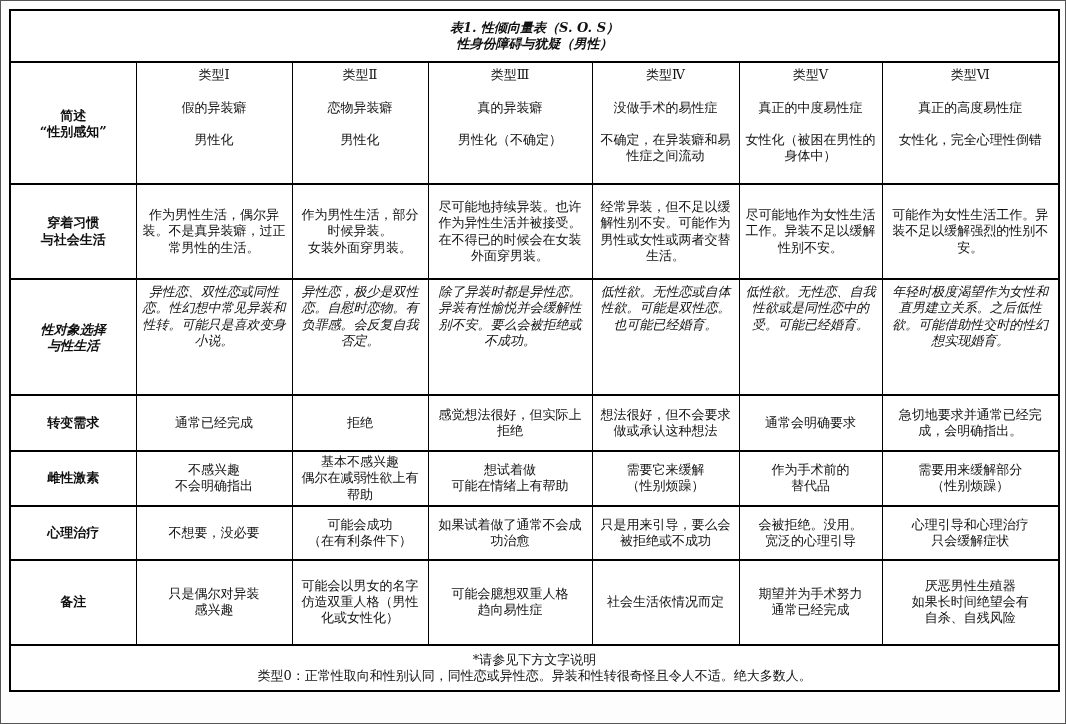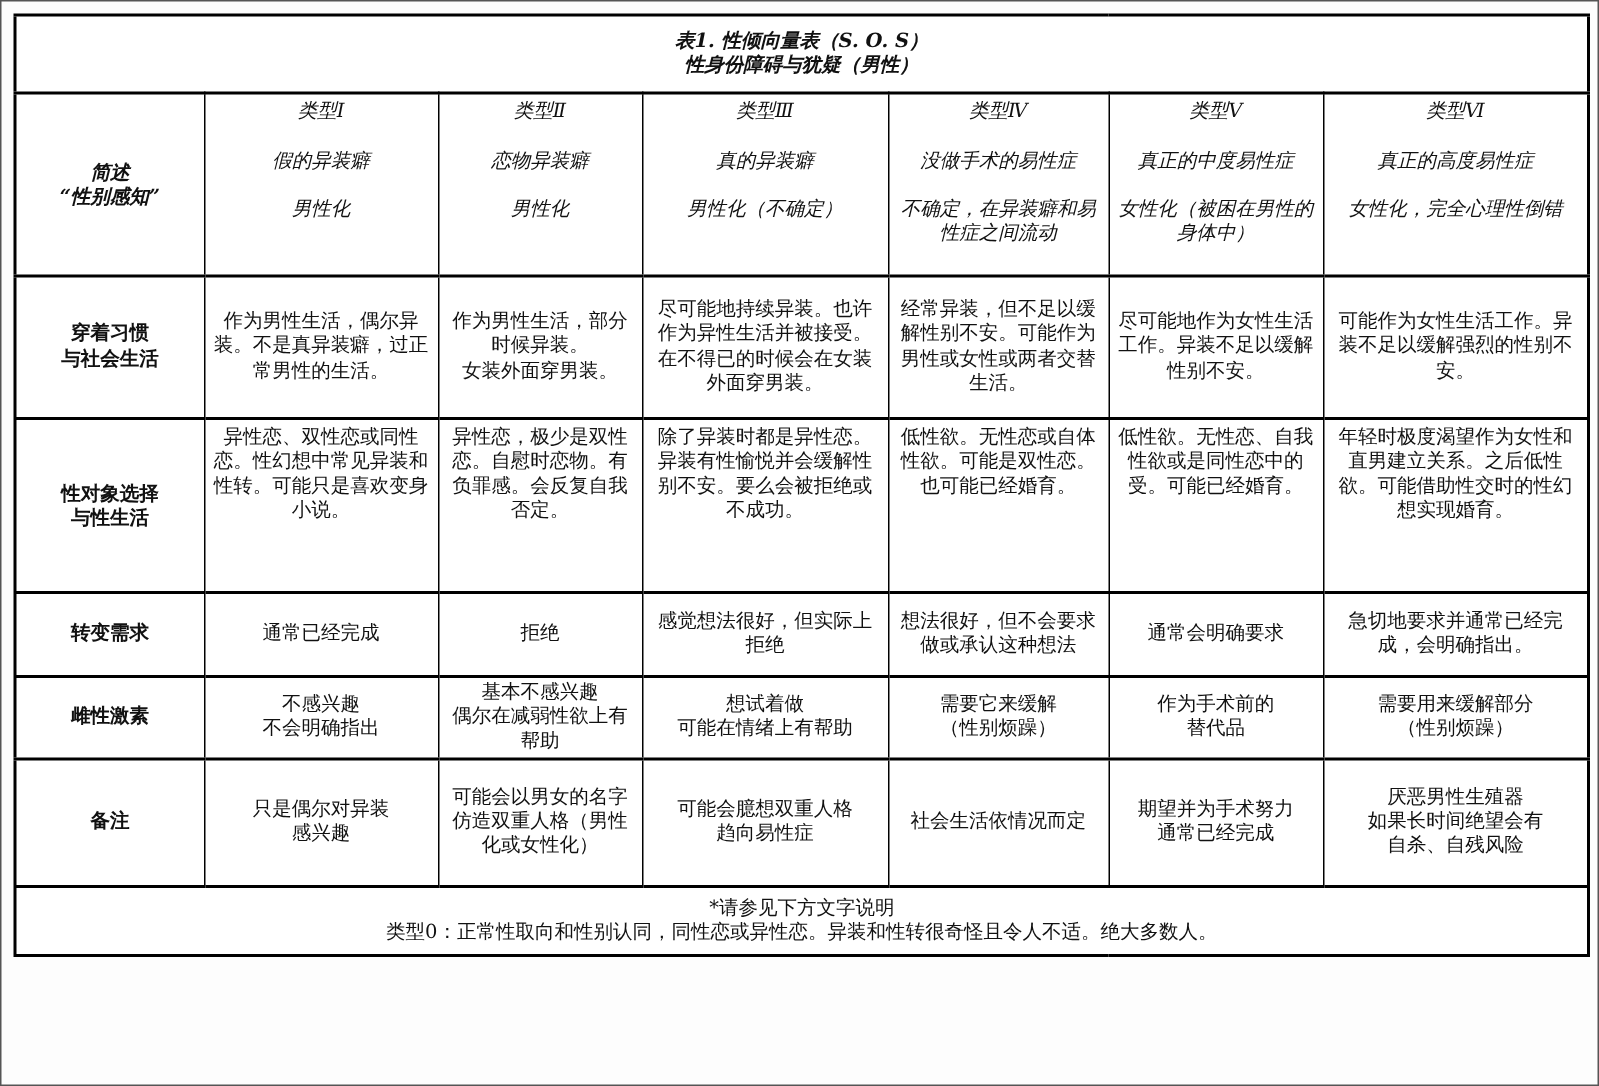"类型Ⅰ" tr.h-r1 td { font-style: italic -> none }
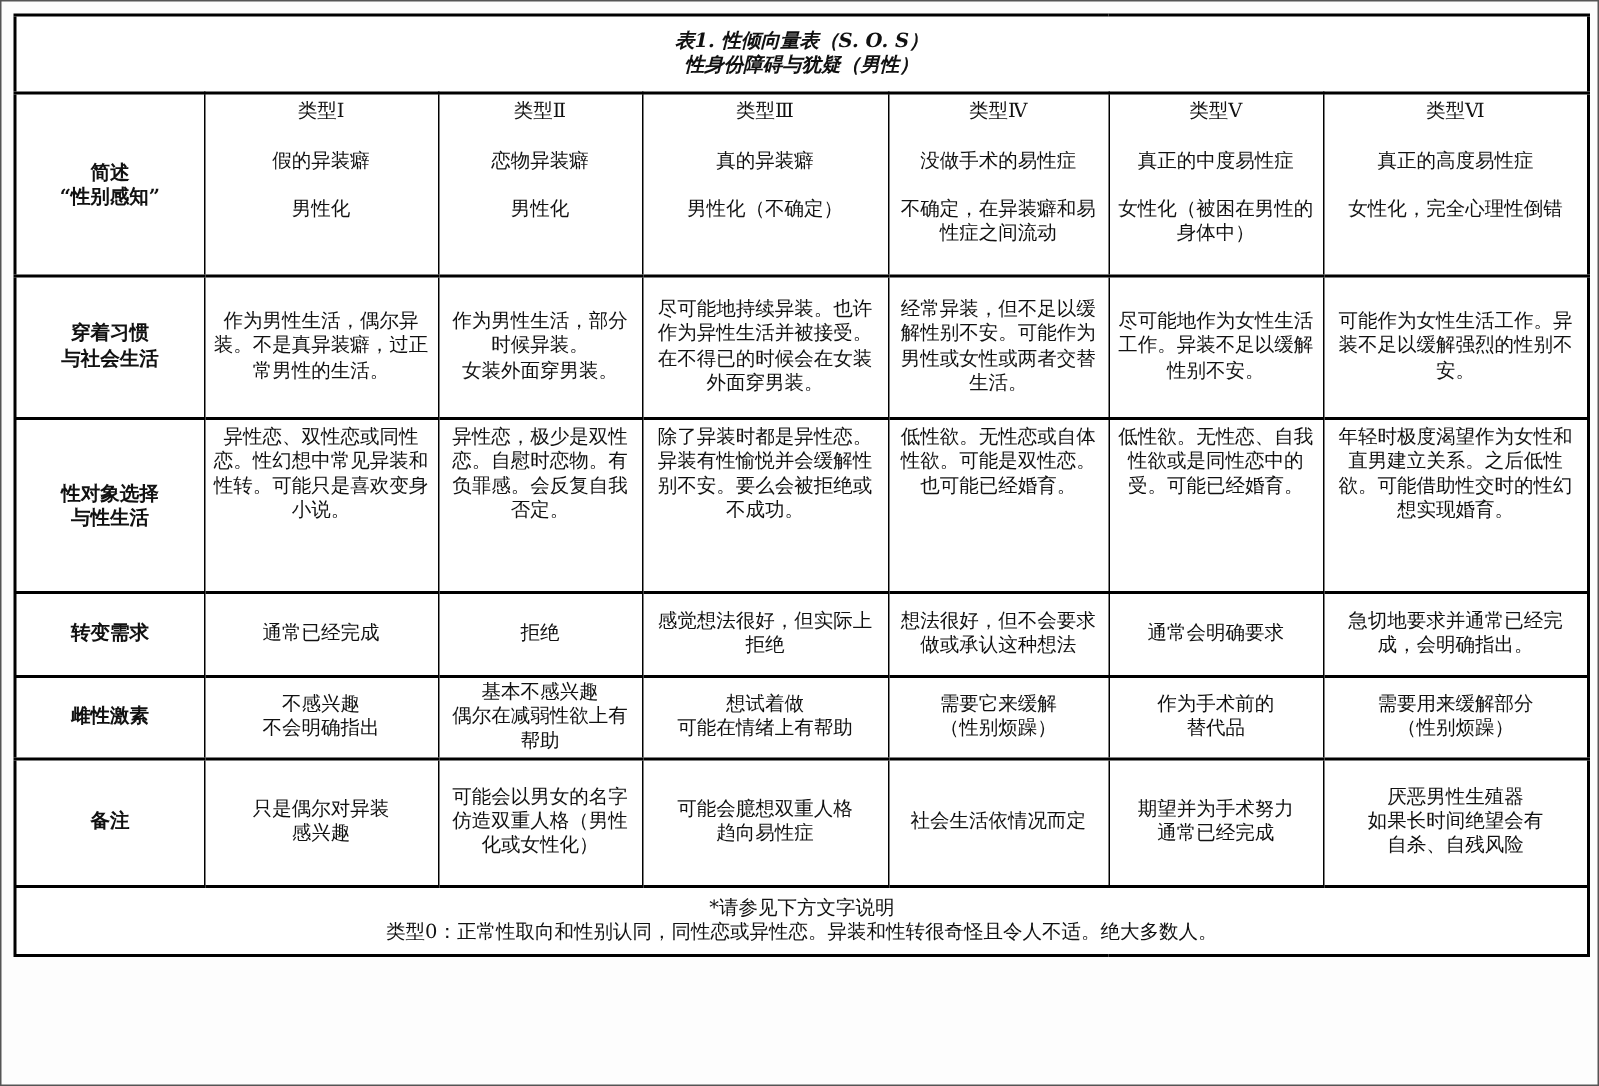"异性恋、双性恋或同性恋。性幻想中常见异装和性转。可能只是喜欢变身小说。" tr.h-r3 td { font-style: none -> italic }
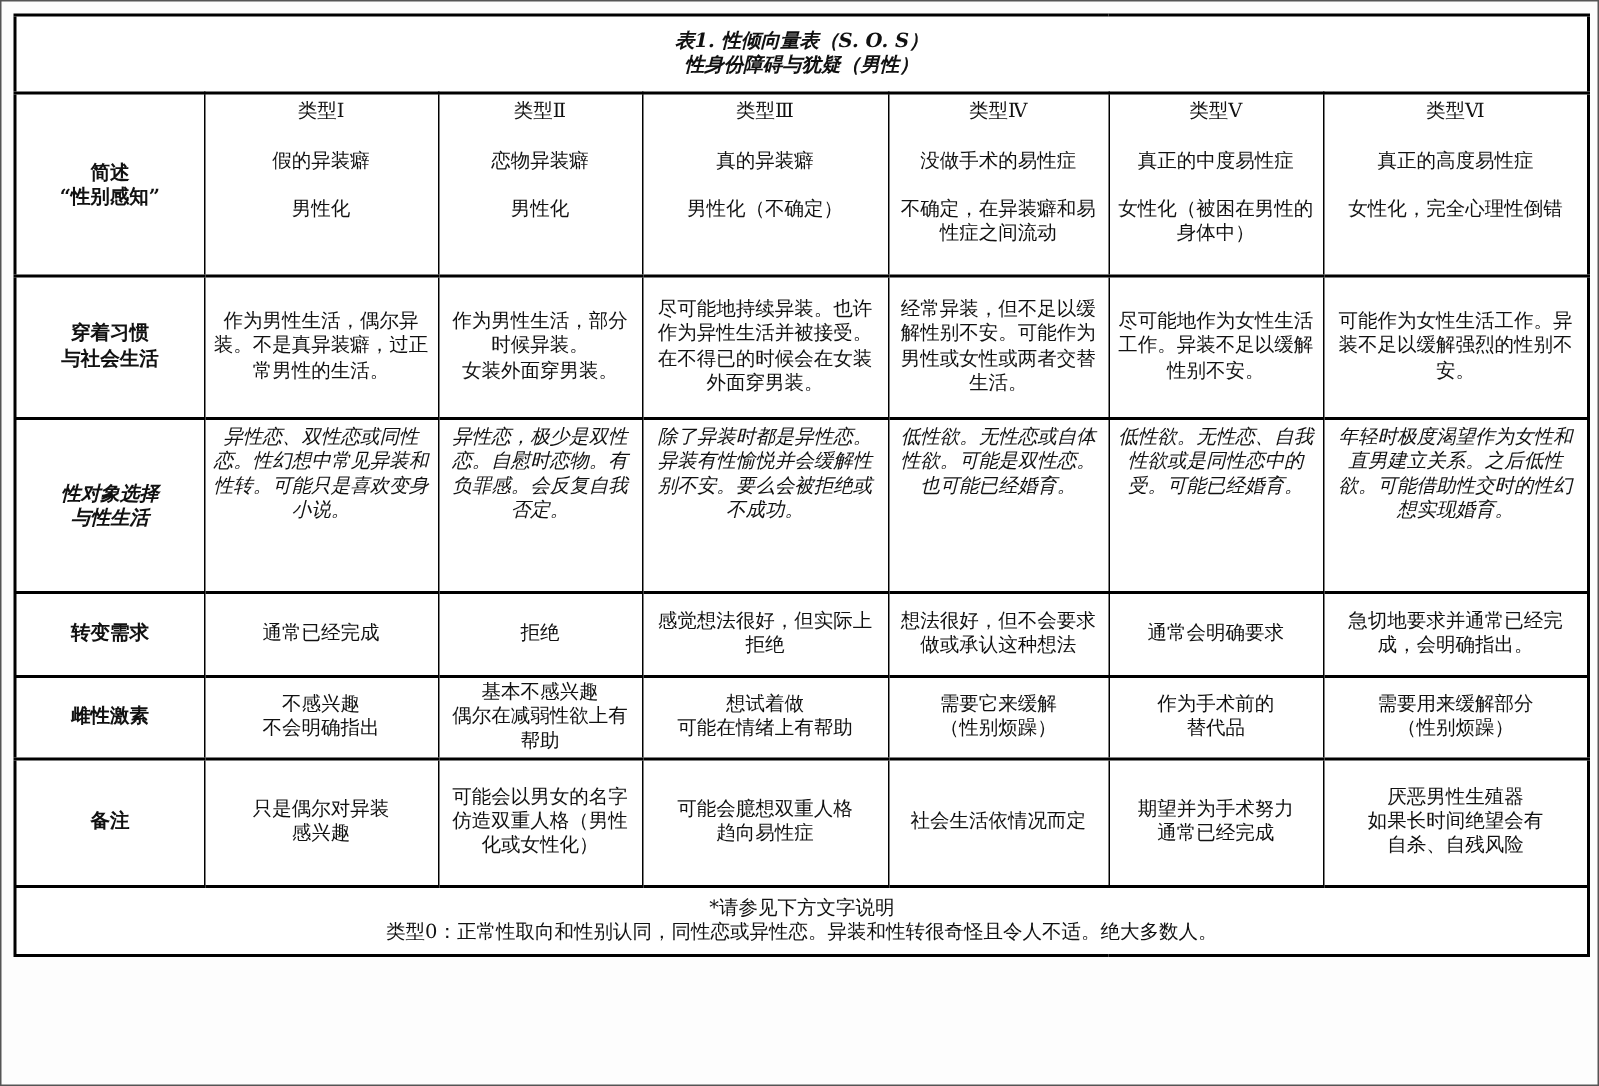"心理治疗" tr.h-r7 { html: none -> <tr> <td>心理治疗</td> <td>不想要，没必要</td> <td>可能会成功 （在有利条件下）</td> <td>如果试着做了通常不会成功治愈</td> <td>只是用来引导，要么会被拒绝或不成功</td> <td>会被拒绝。没用。 宽泛的心理引导</td> <td>心理引导和心理治疗 只会缓解症状</td> </tr> }
